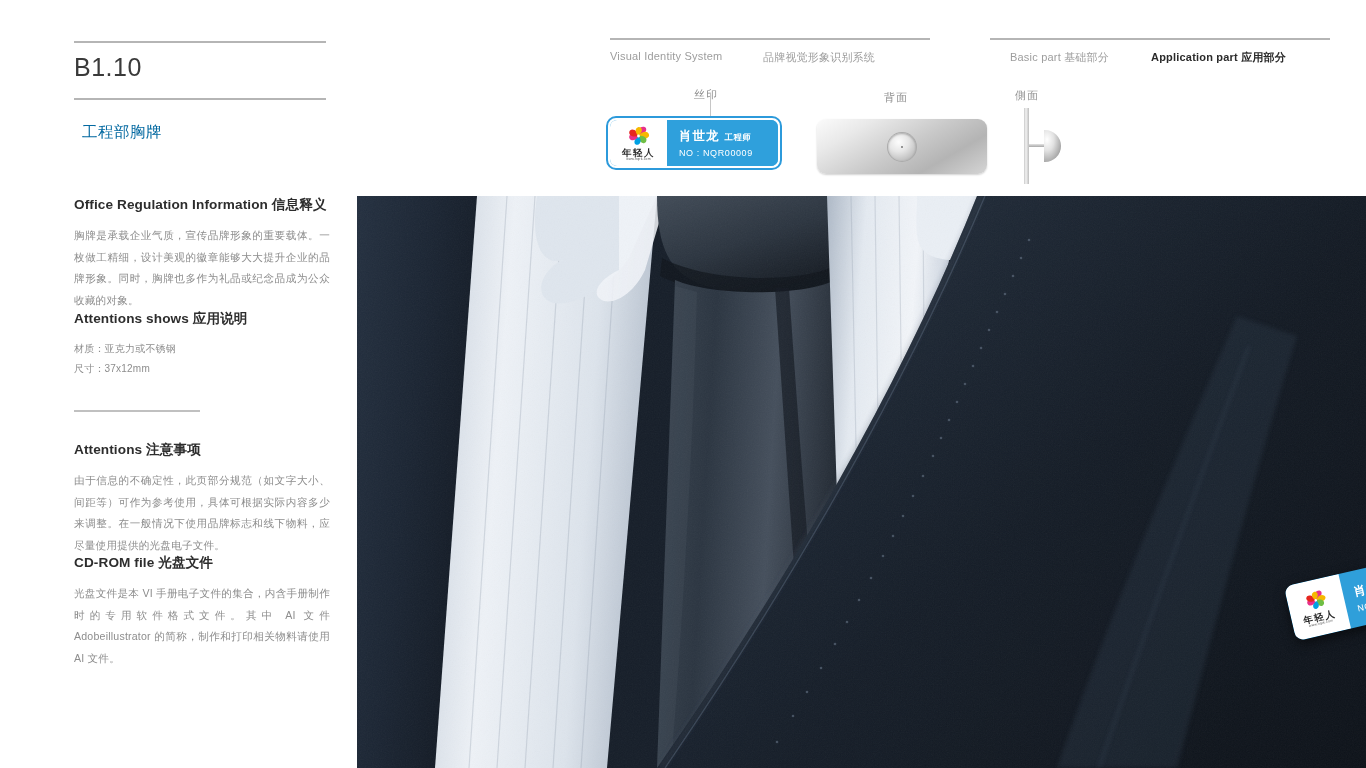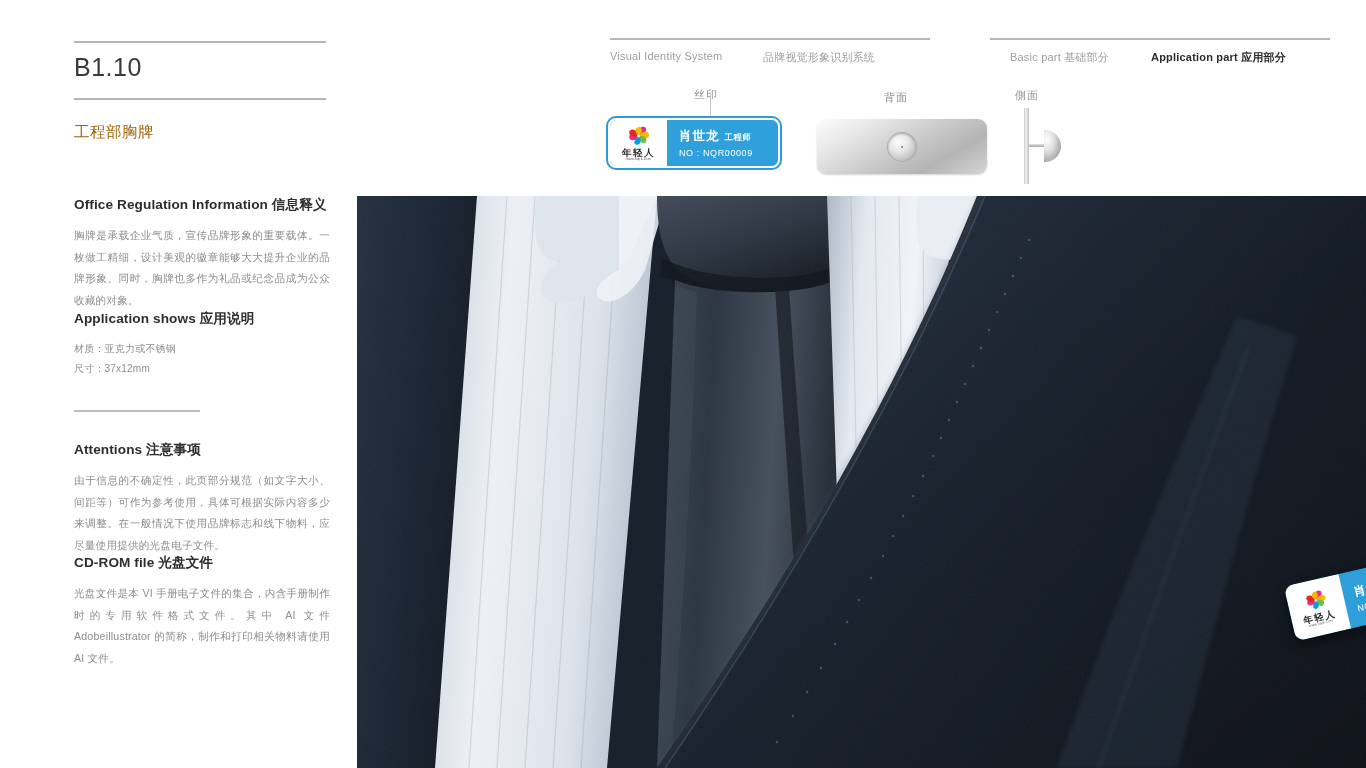"工程部胸牌" .subject-title { color: #a16207 -> #0369a1; left: 0 -> 8px }
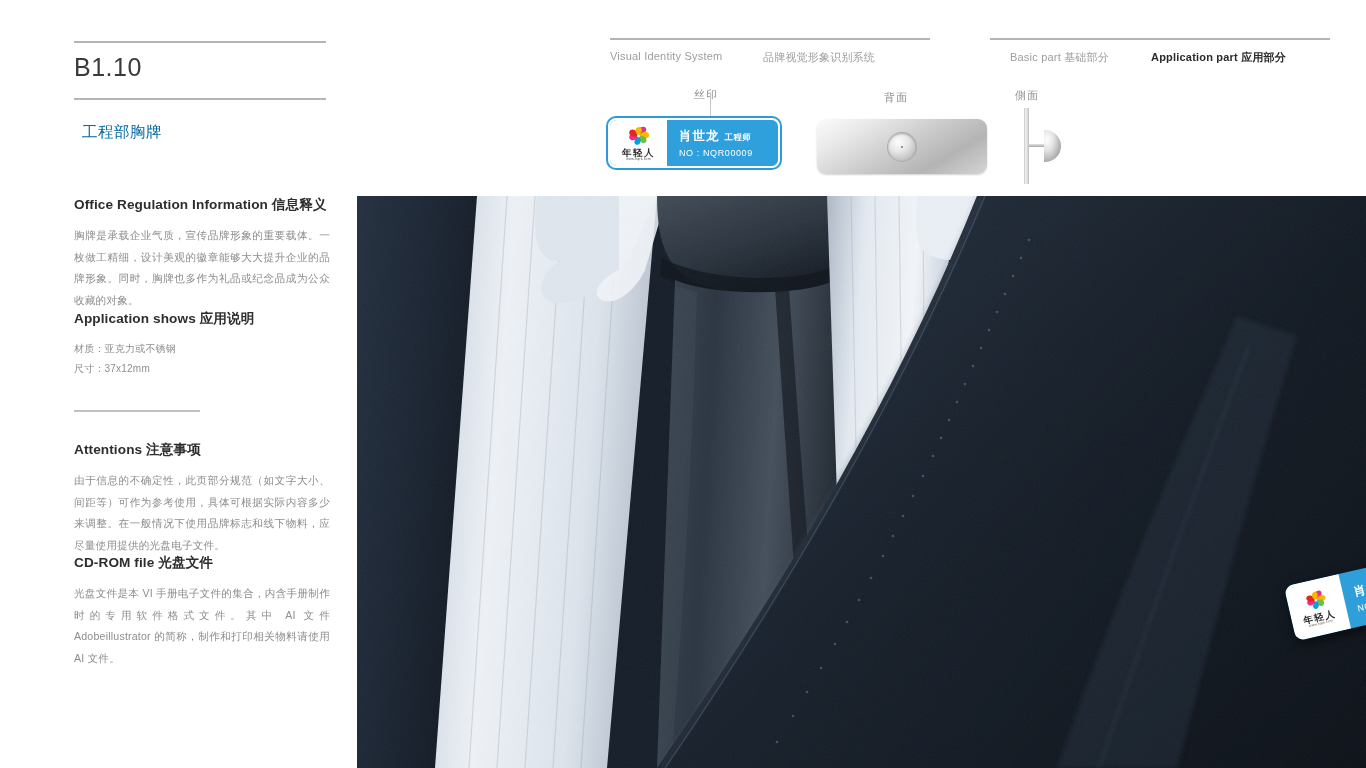"Application shows 应用说明" div.sec-head { text: Application -> Attentions }
